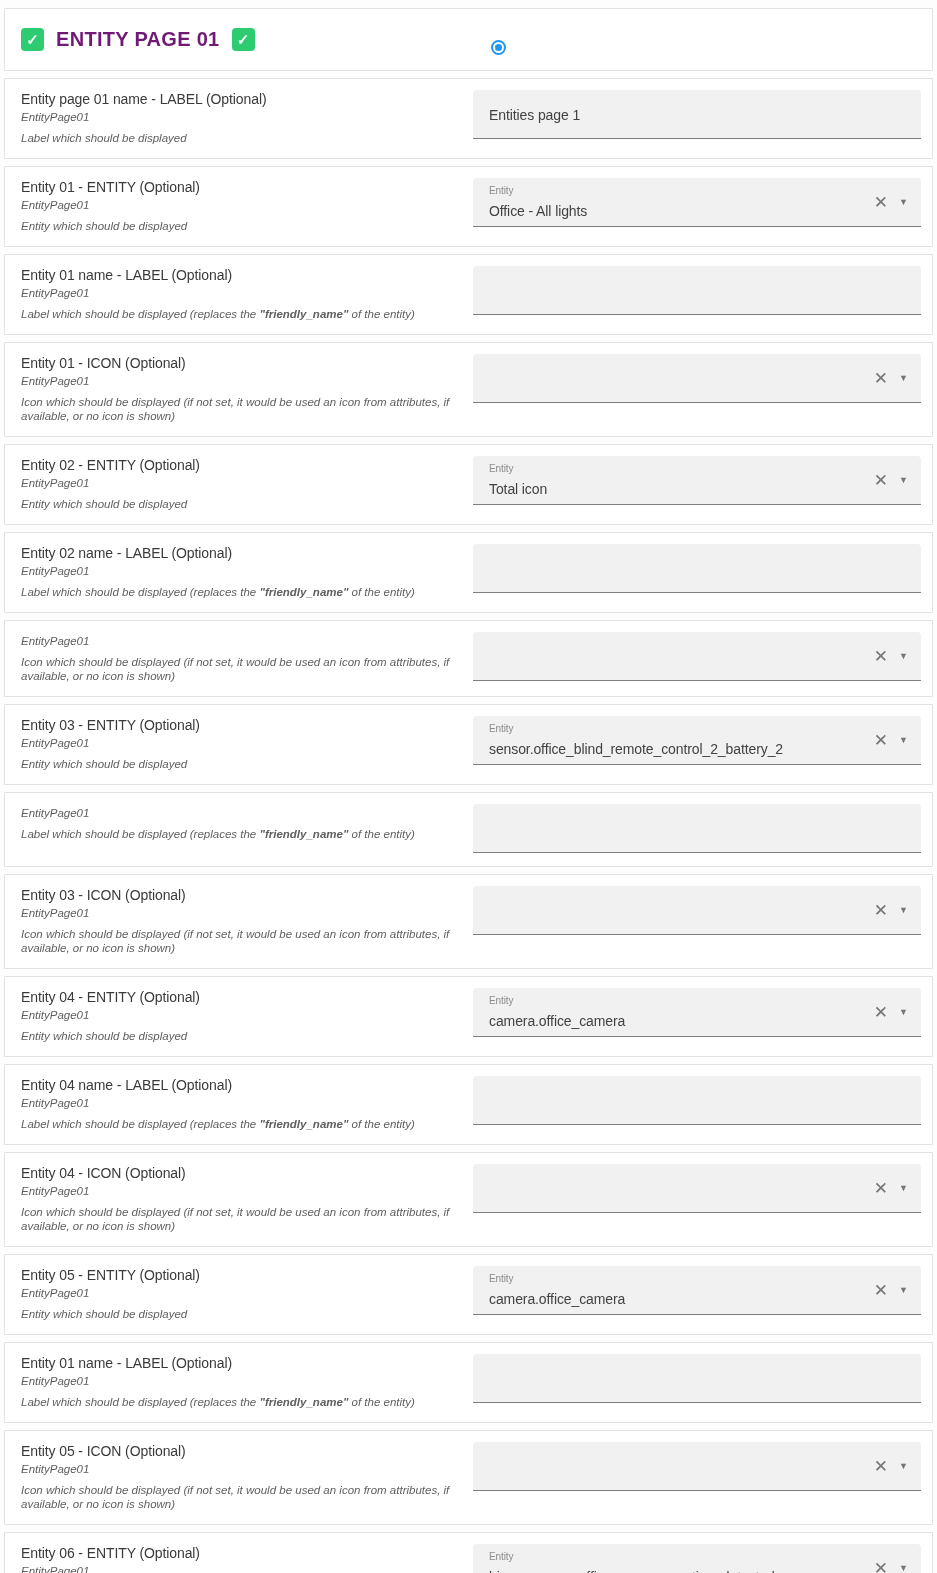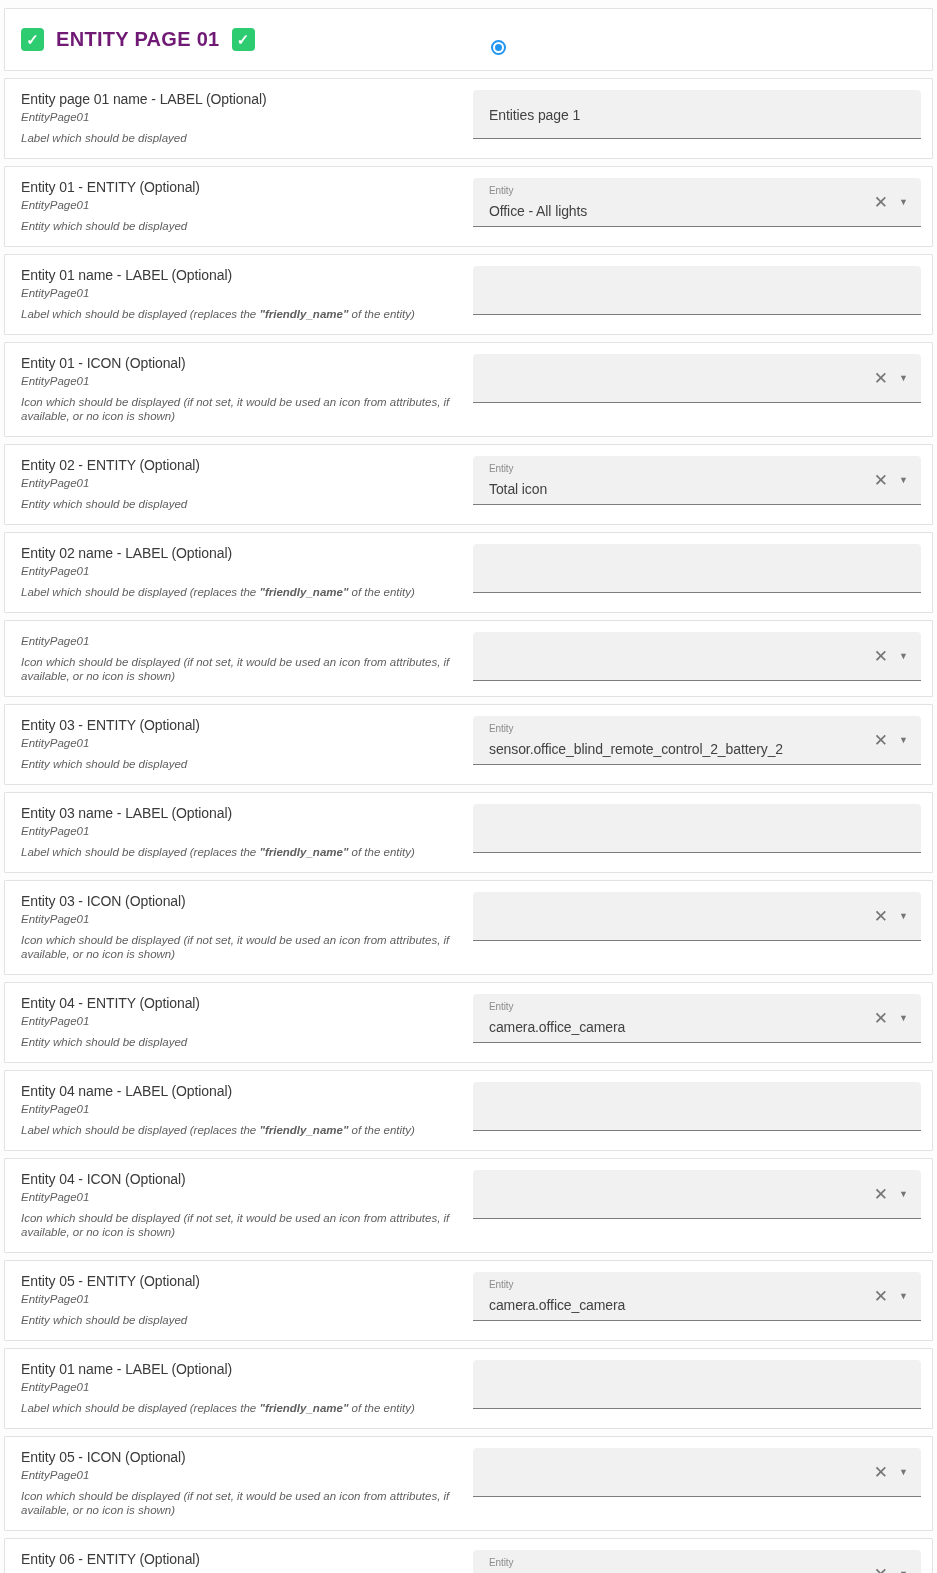"Entity 03 name - LABEL" div.row-label { html: <div>Entity 03 name - LABEL (Optional)</div> -> none }
